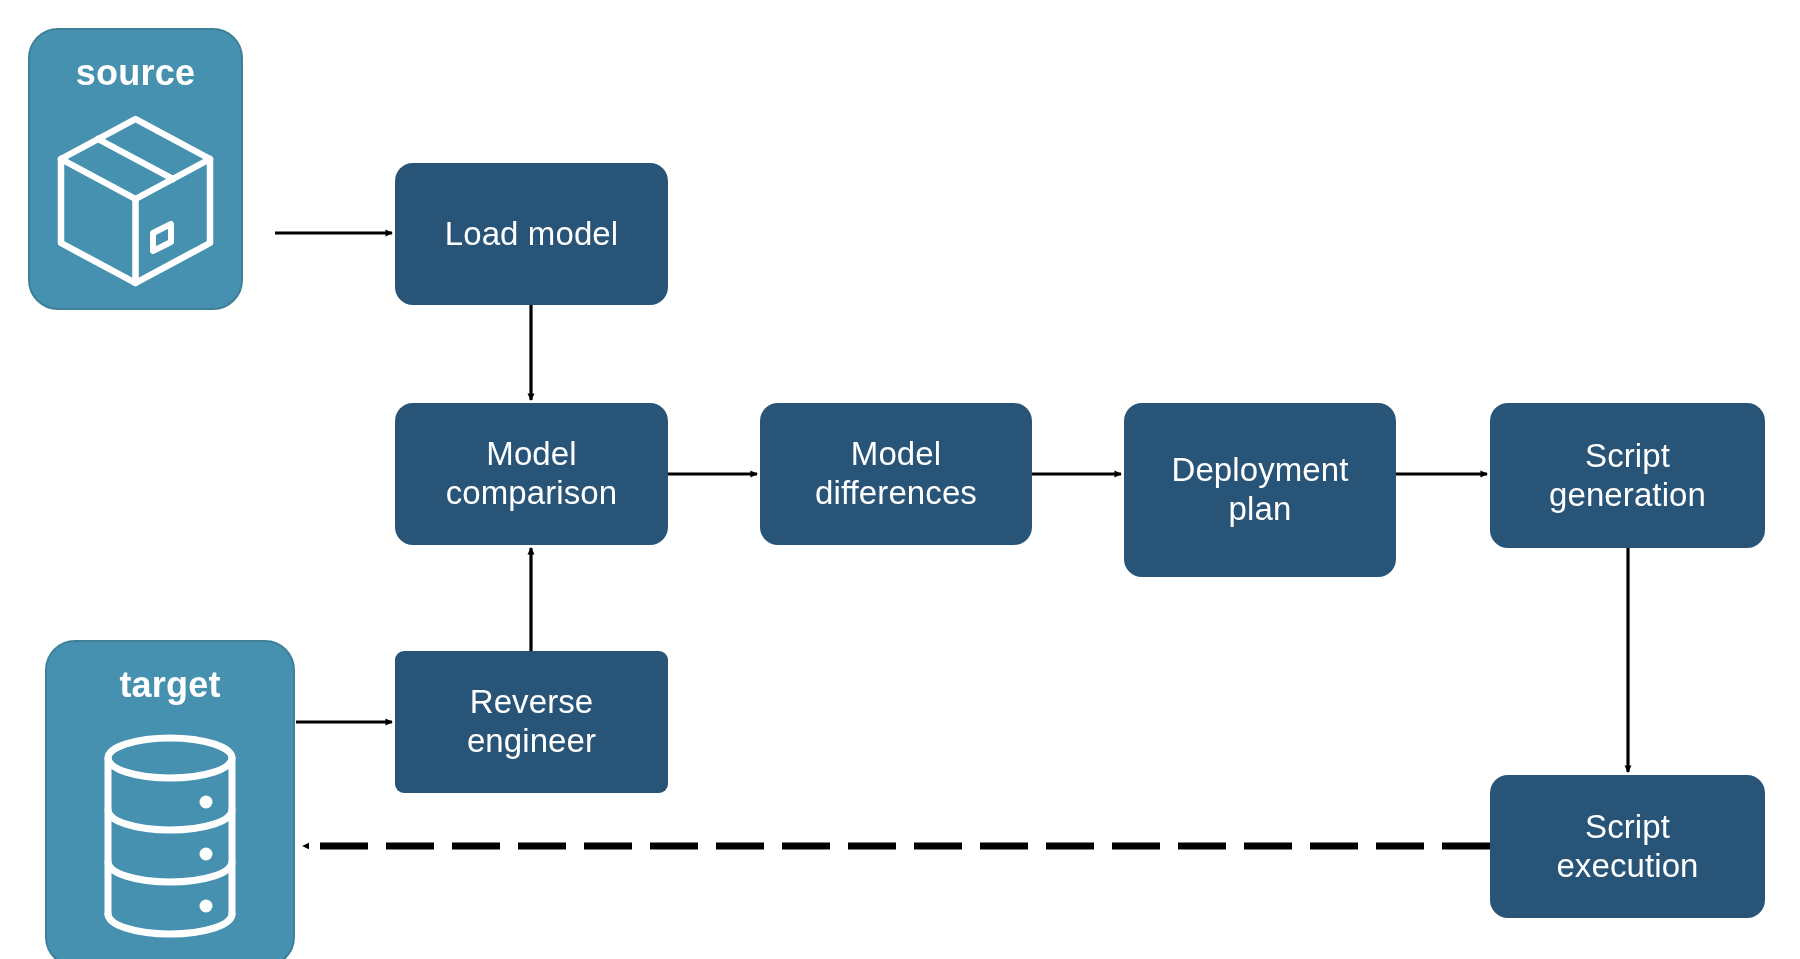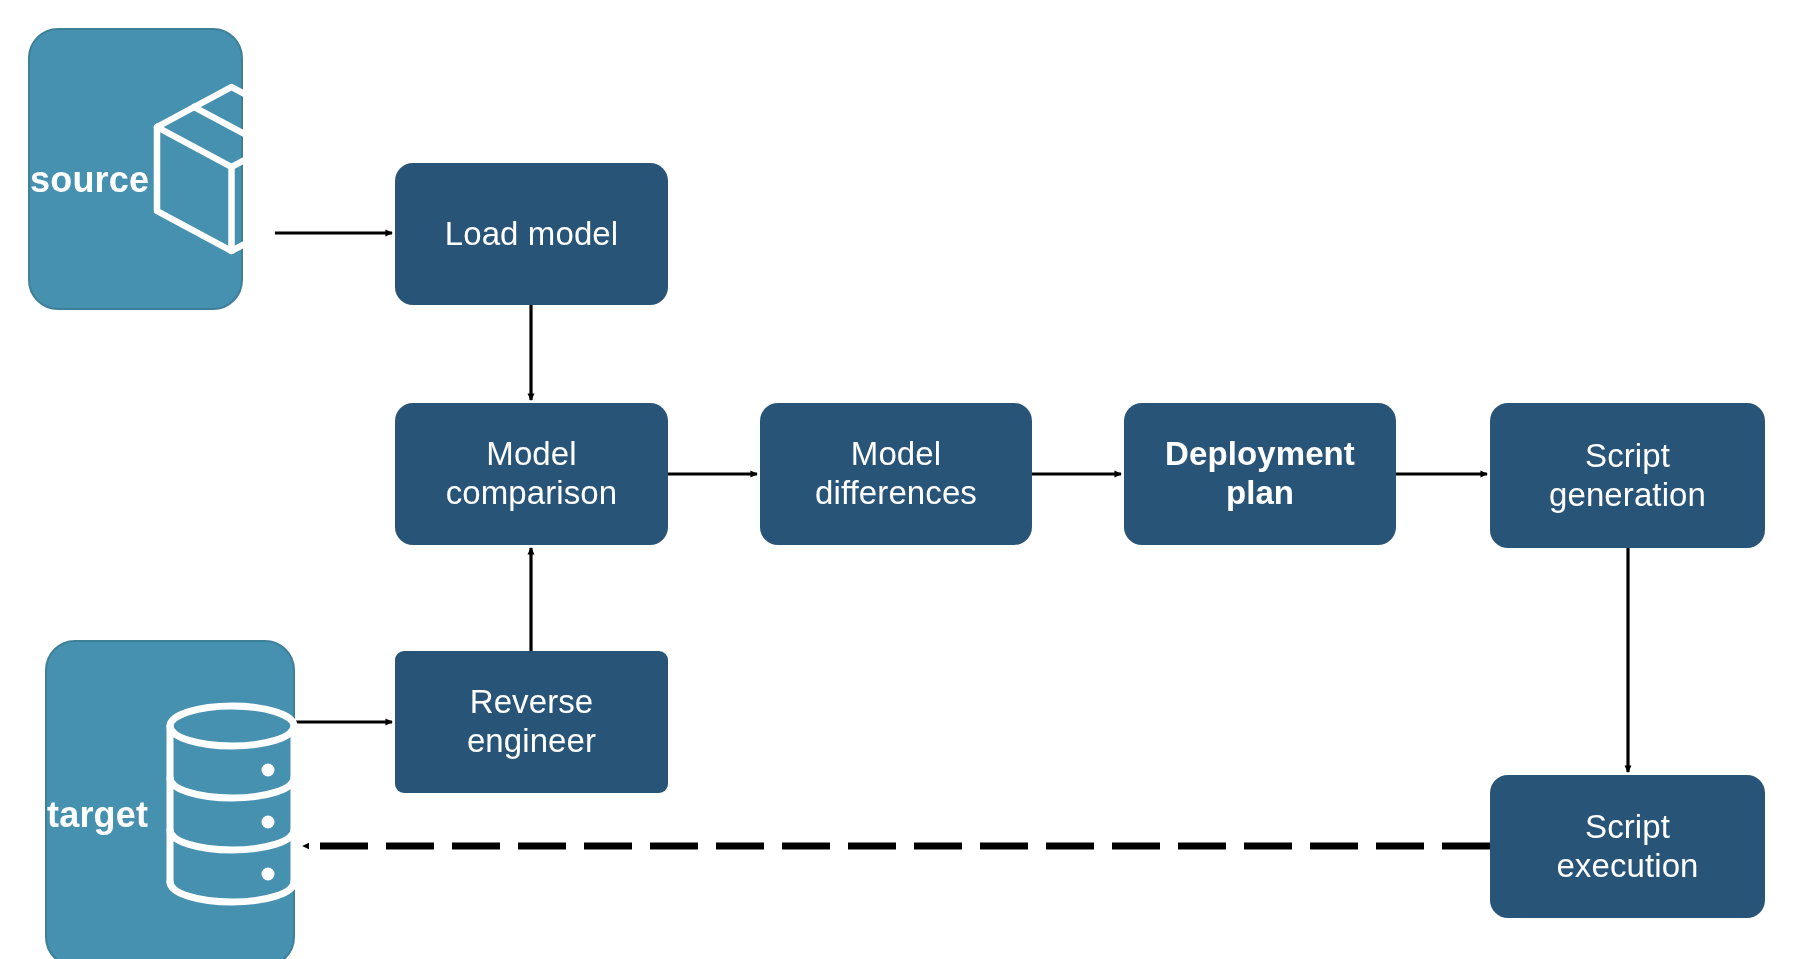"source" .endpoint-node { flex-direction: row -> column }
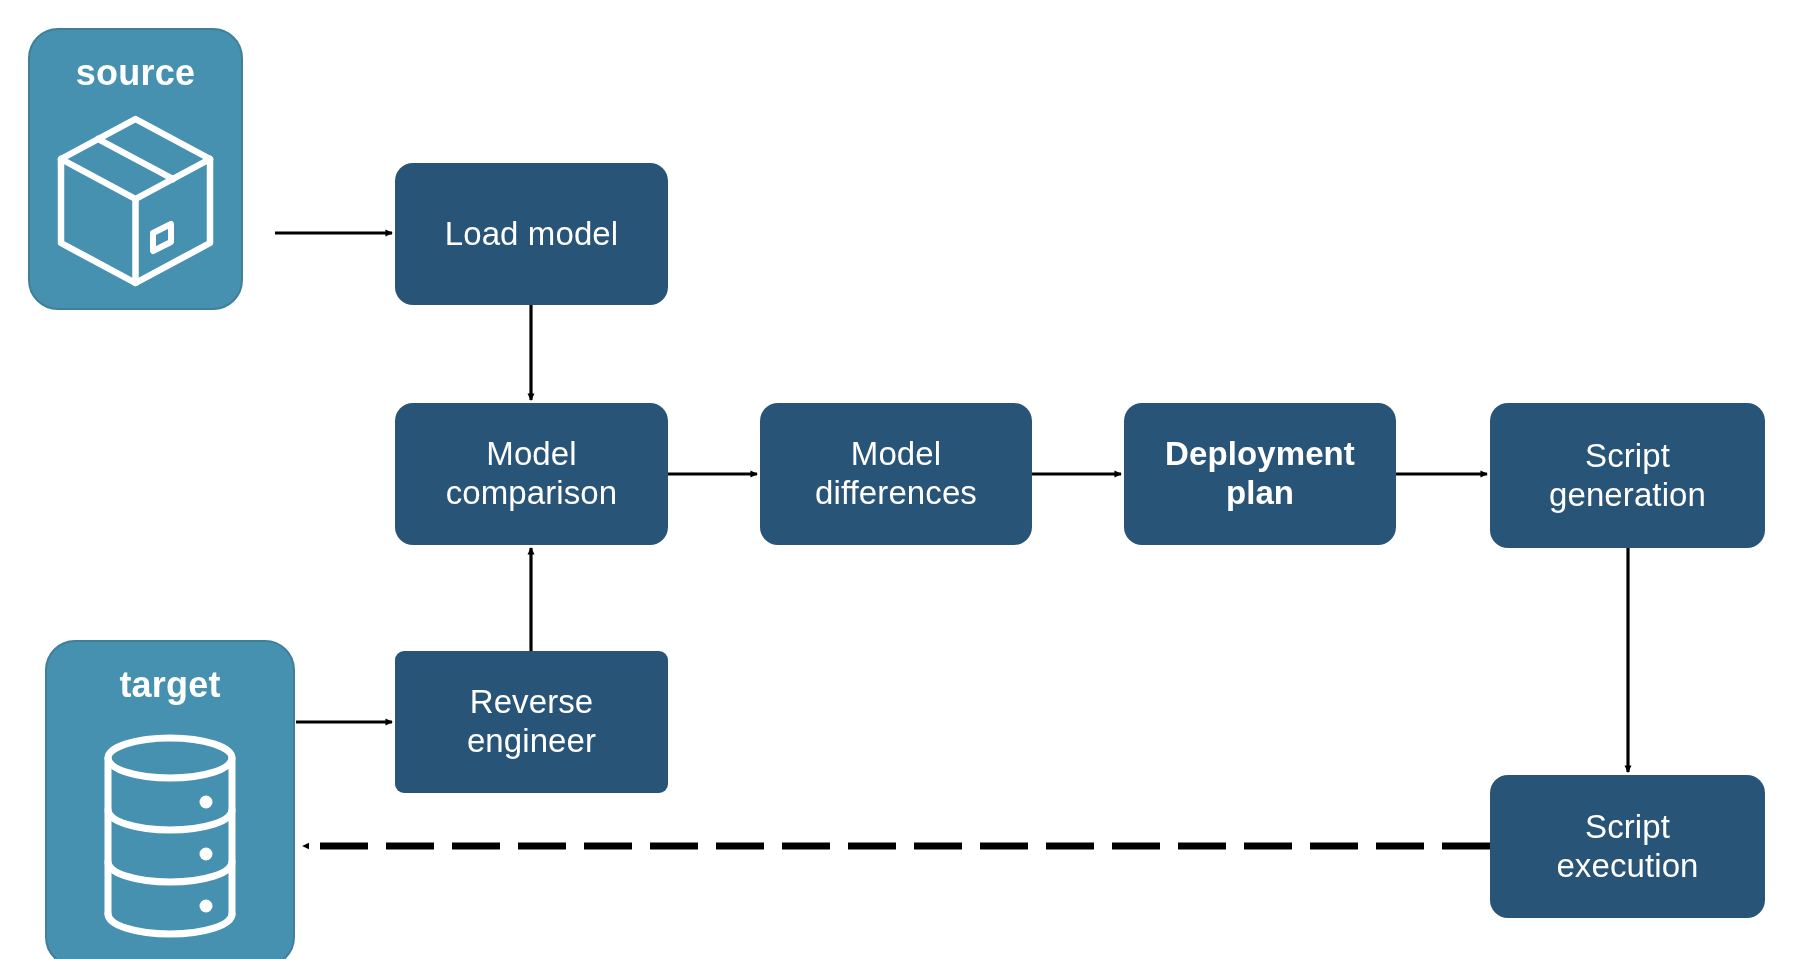"Deployment" div.node { font-weight: bold -> none; height: 142px -> 174px }
